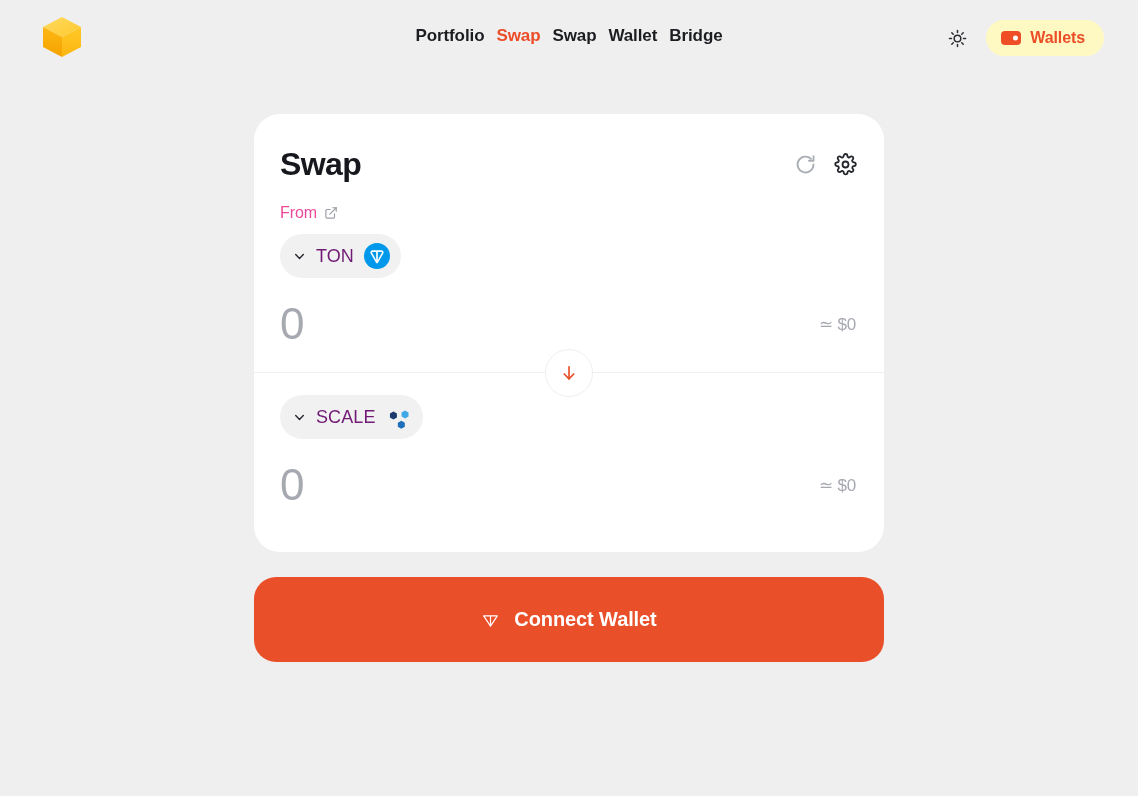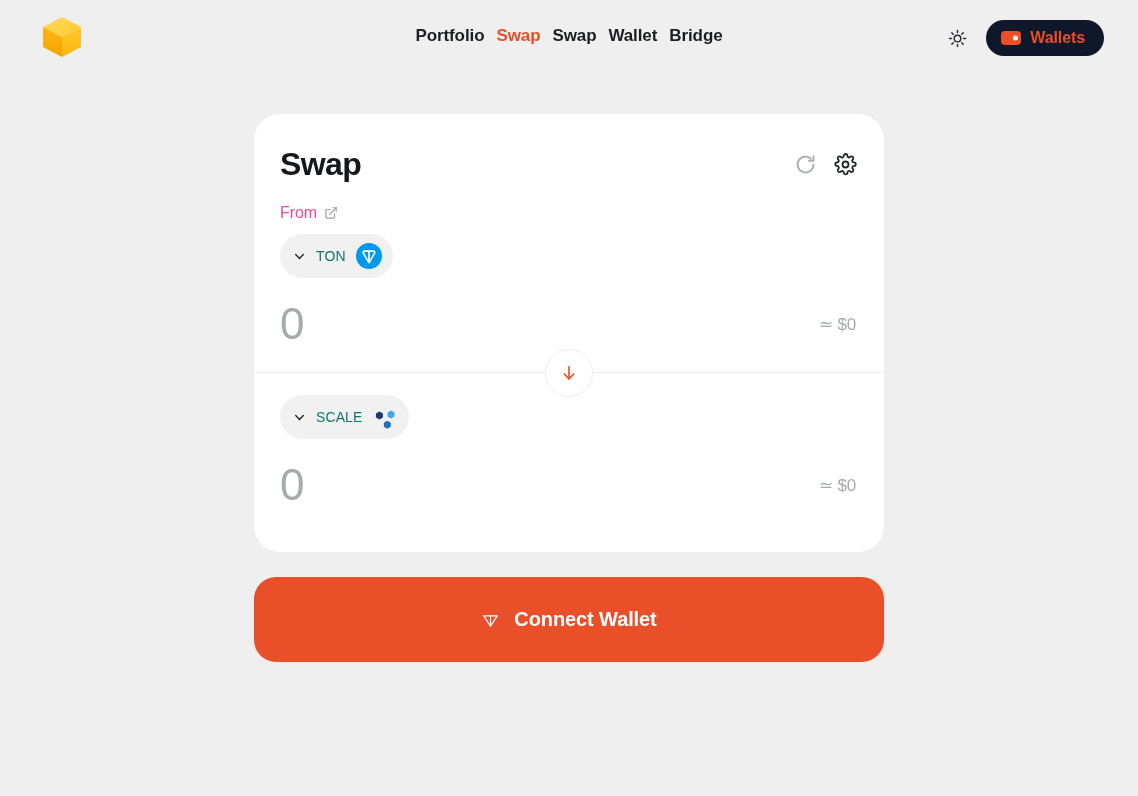"Wallets" .wallets-btn { background: #0f172a -> #fef9c3 }
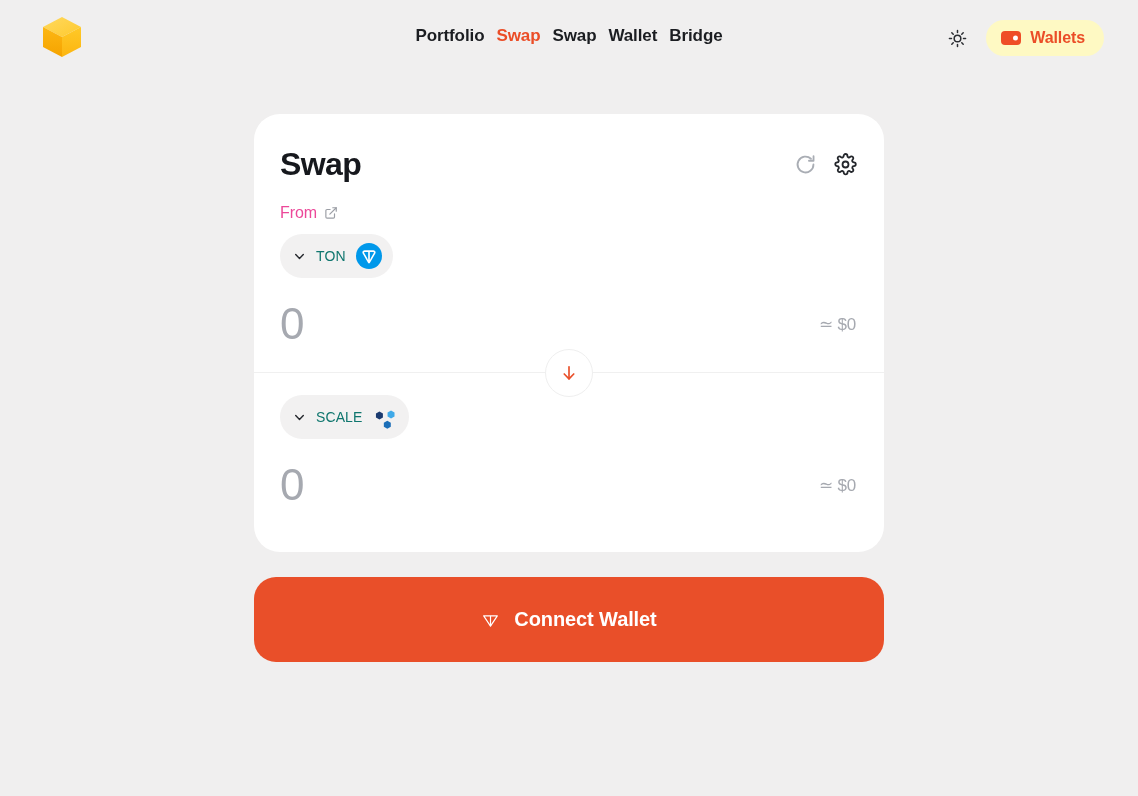"TON" .token-name { color: #0f766e -> #701a75; font-size: 14px -> 18px }
